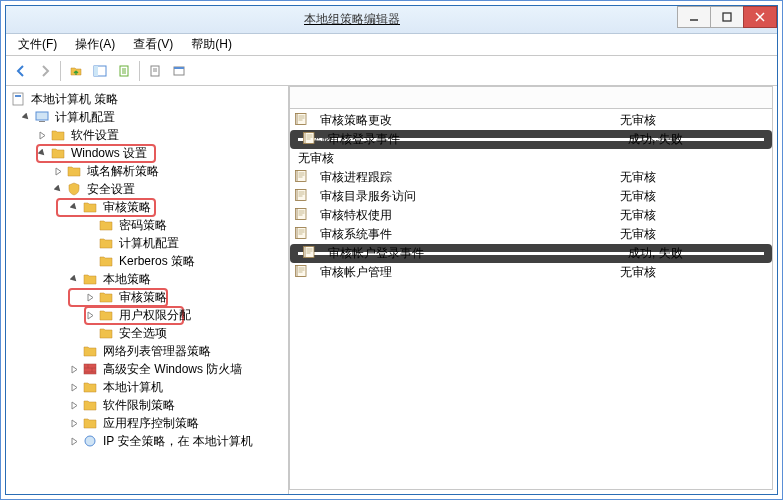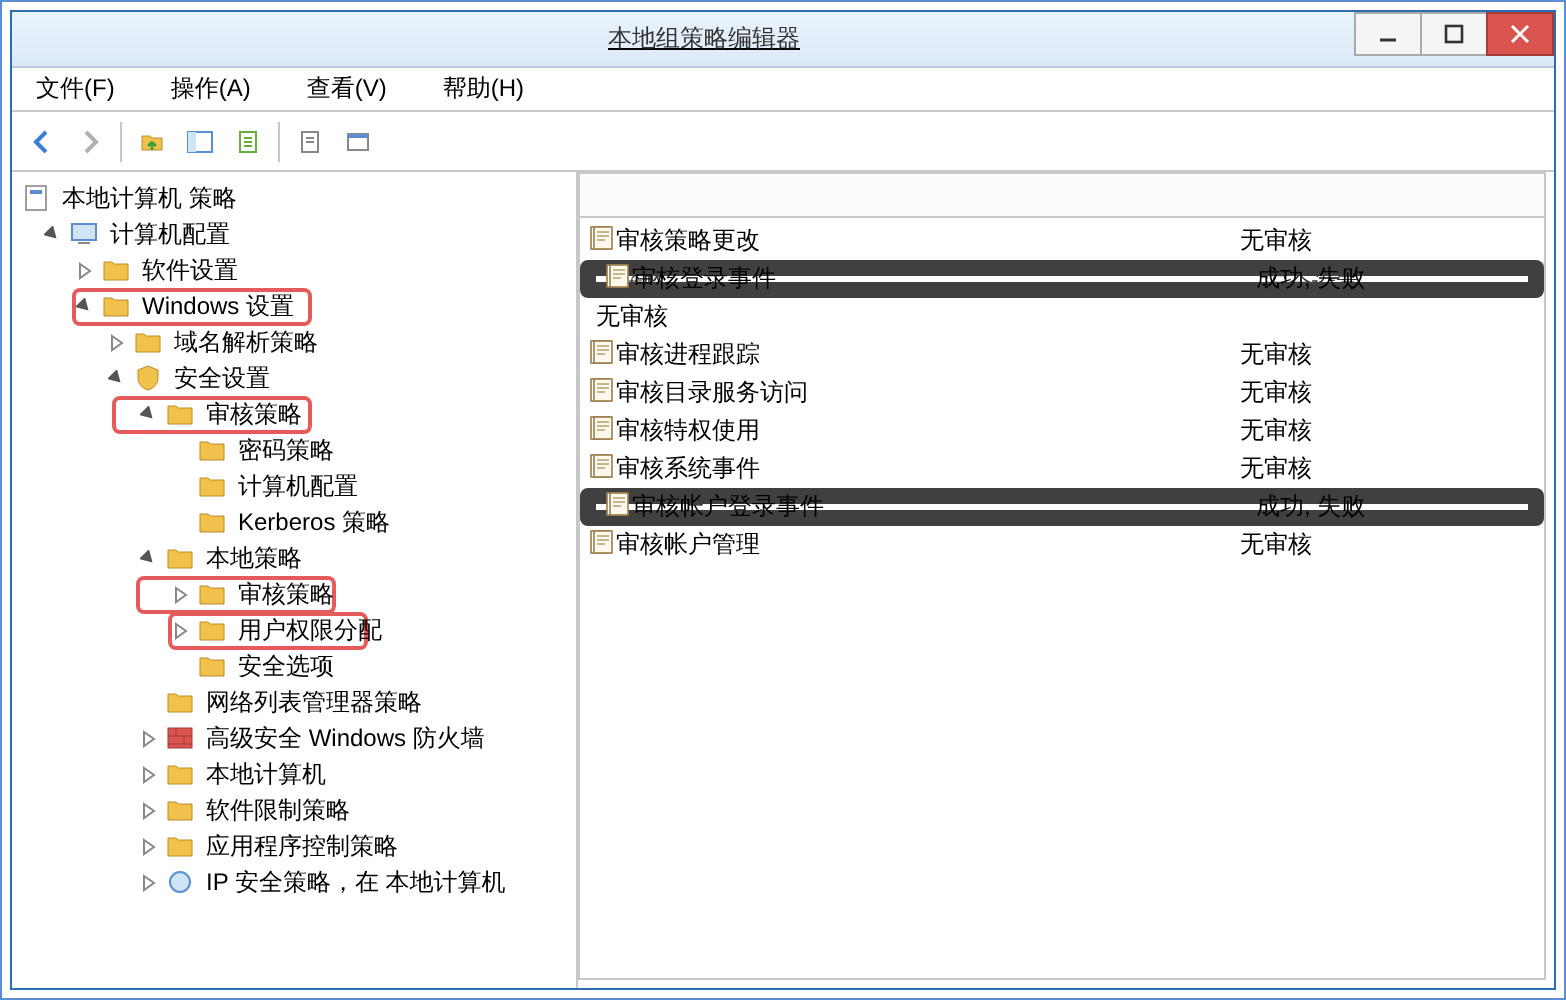"文件(F)" .menubar { gap: 12px -> 2px }
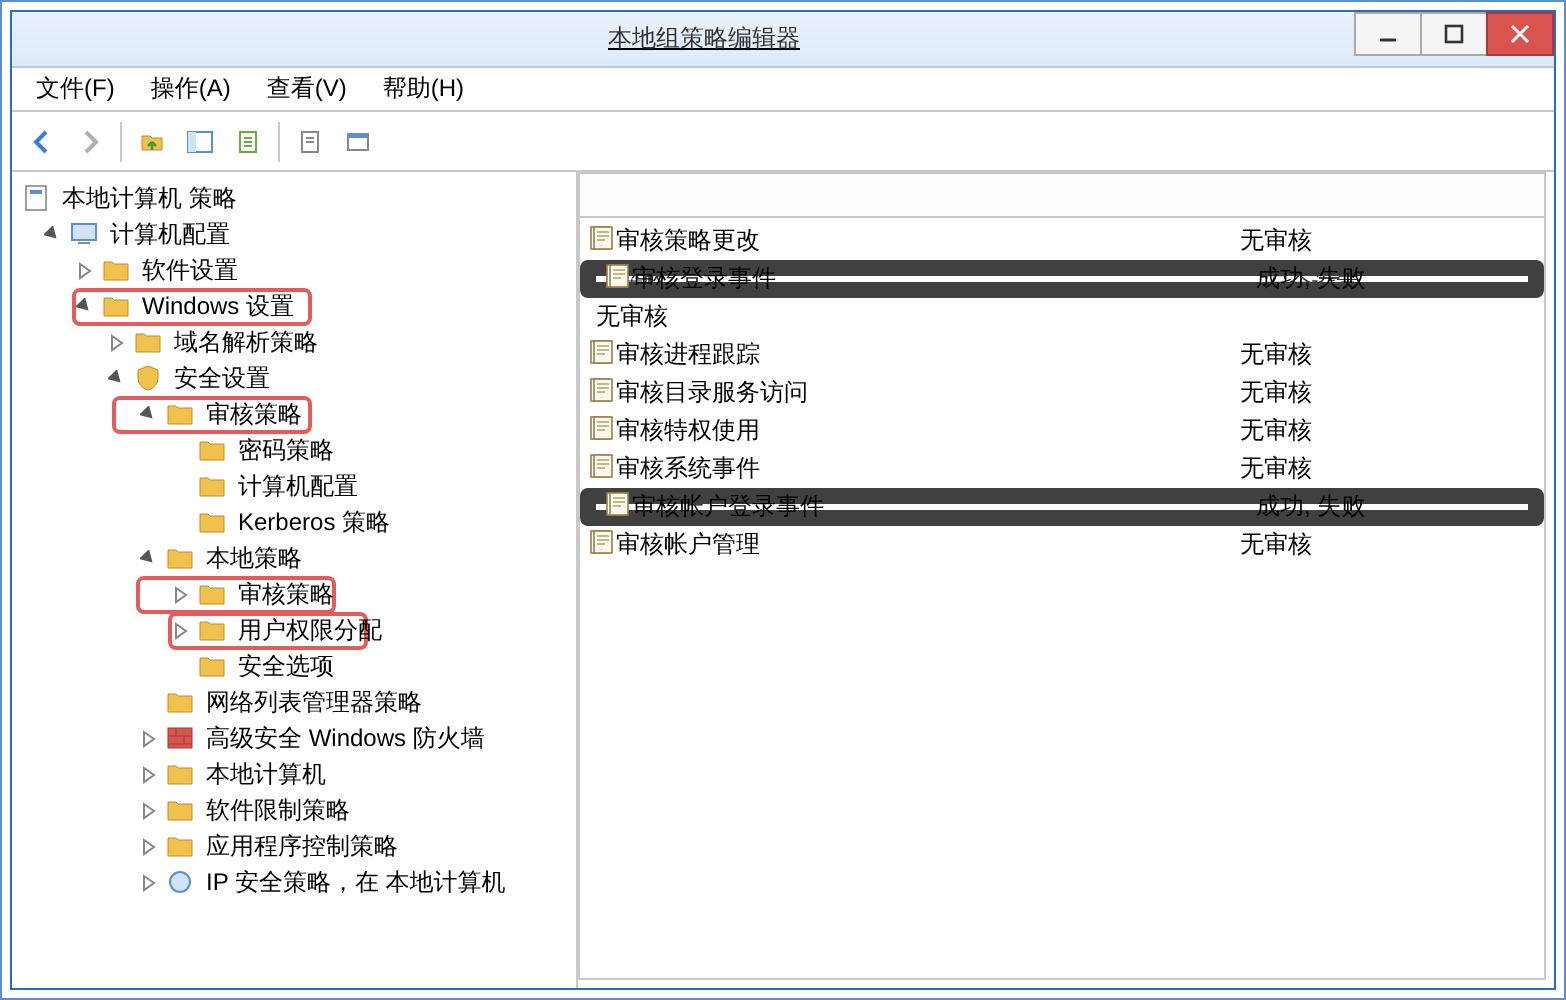"审核策略更改" .lr-c1 { gap: 0 -> 12px }
